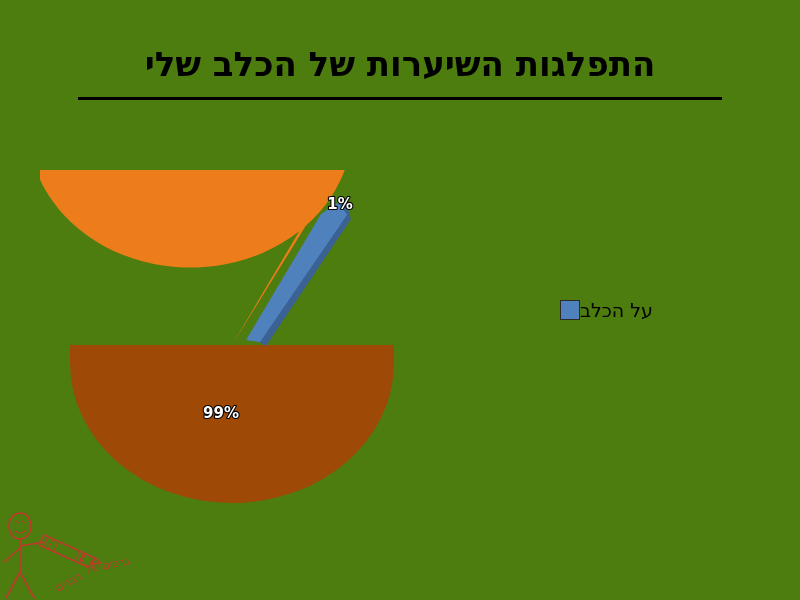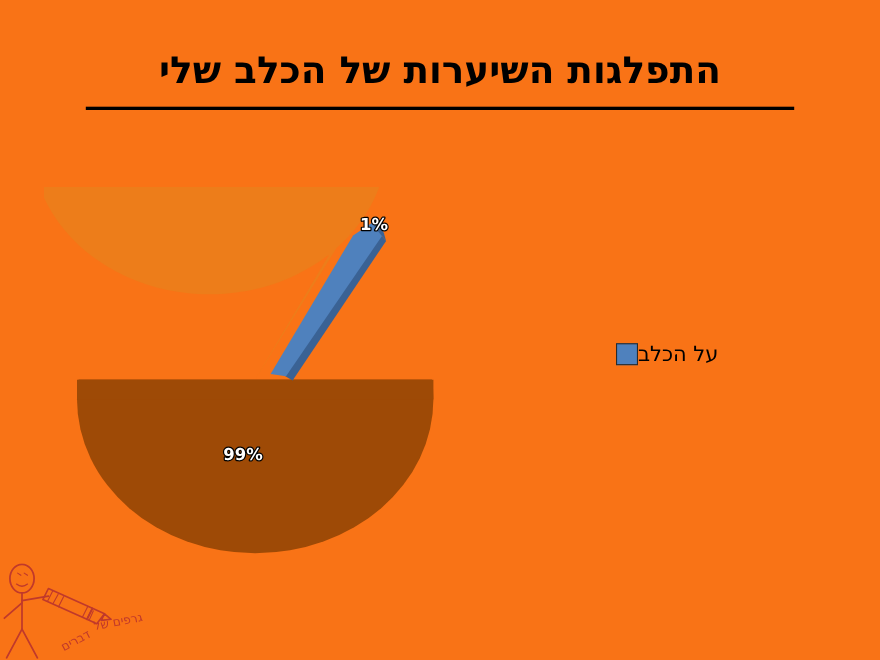"התפלגות השיערות של הכלב שלי" #canvas { background: #f97316 -> #4d7c0f }
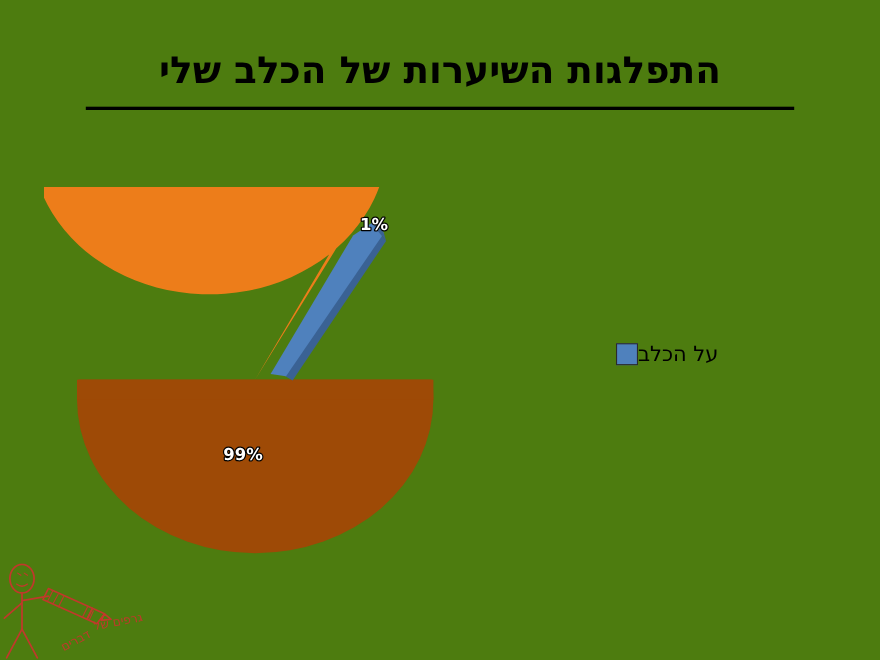"על הכלב" #legend { top: 300px -> 288px }
